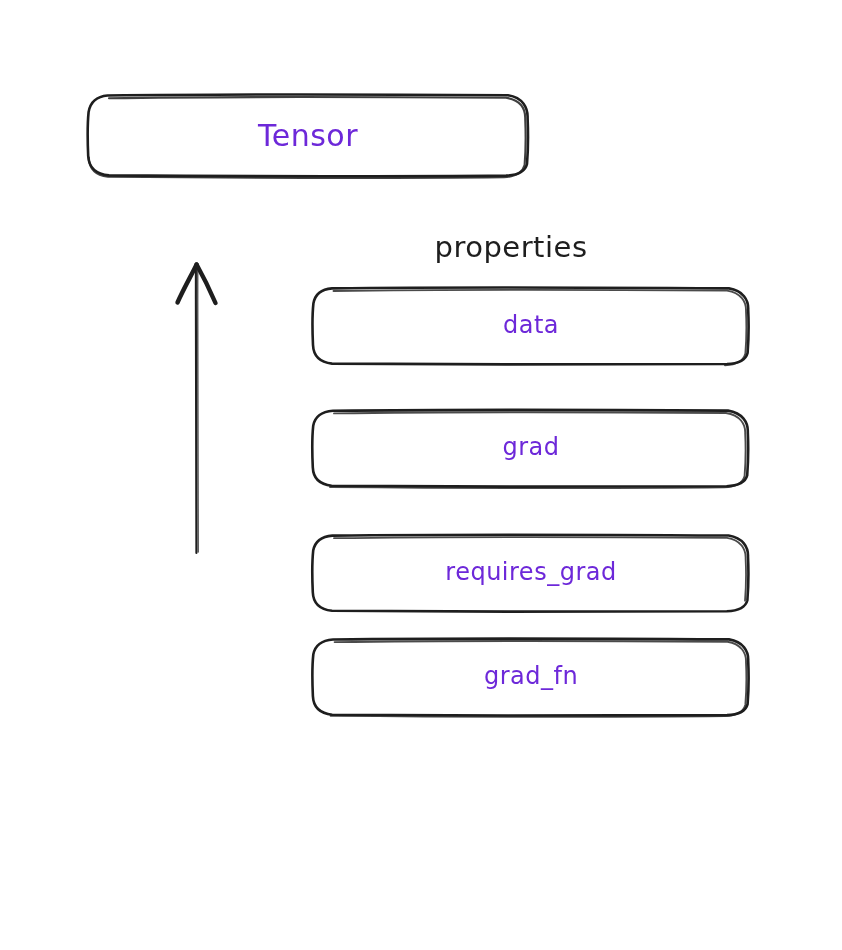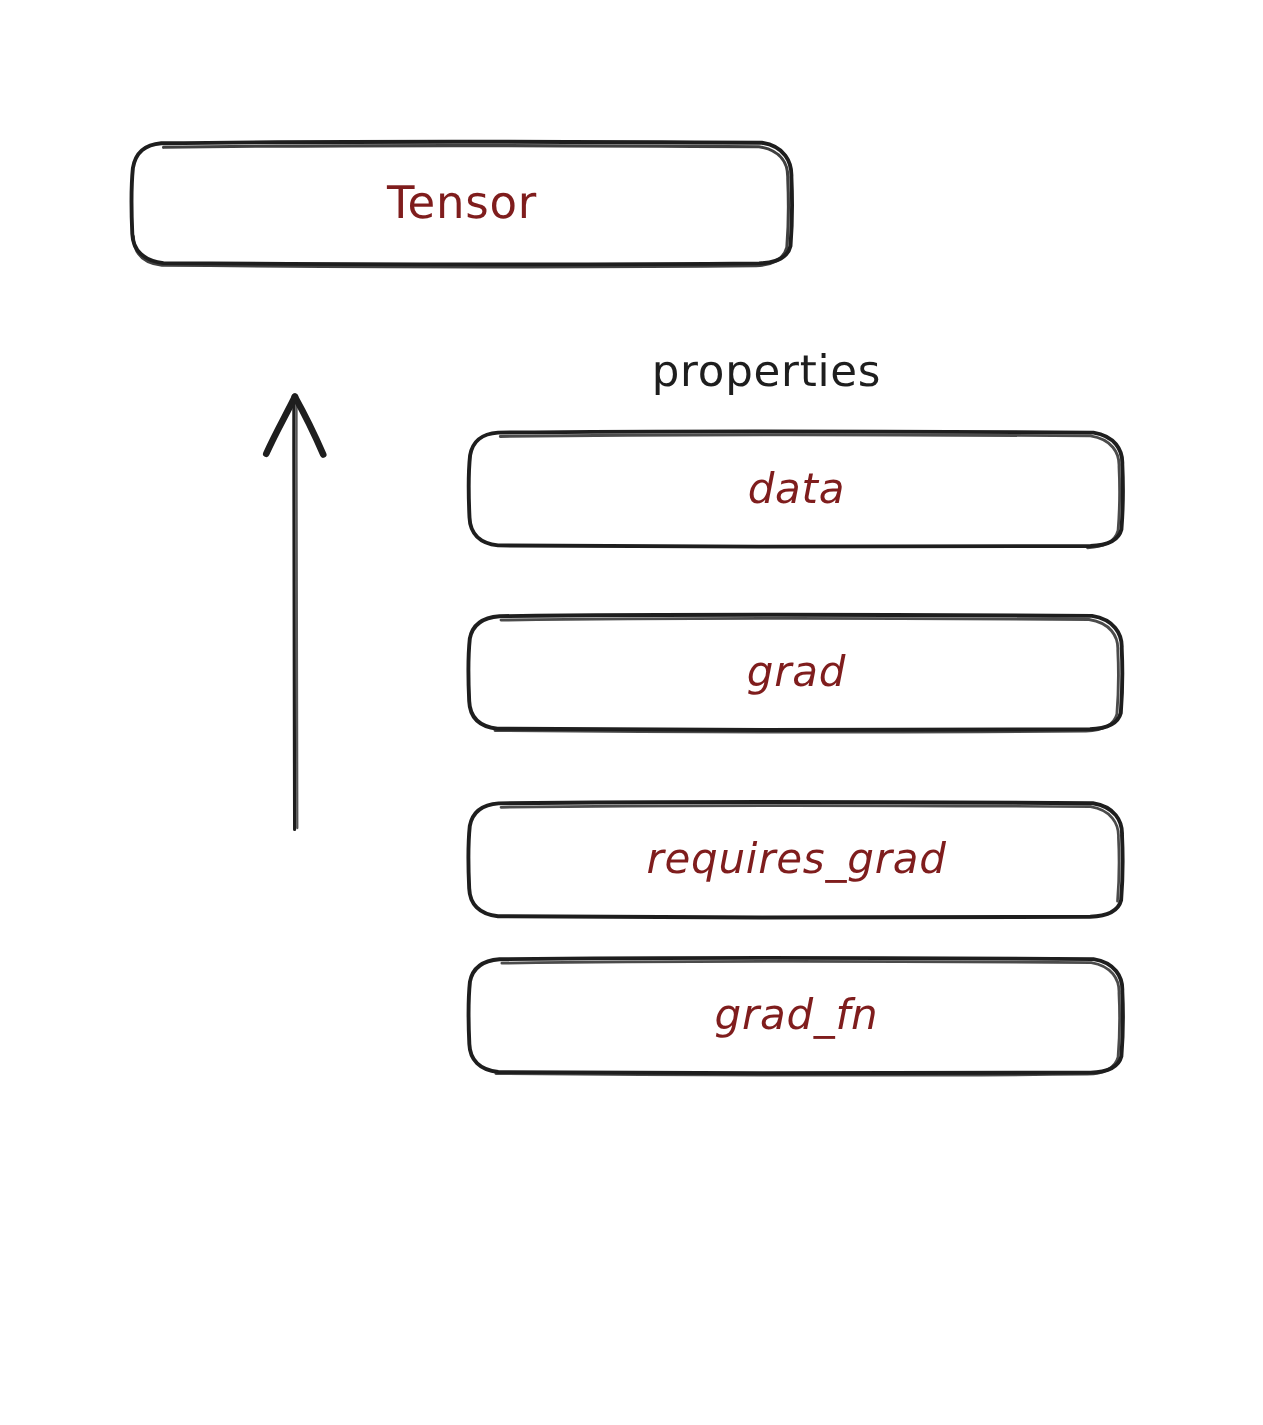"Tensor" .sketch-box .box-label { color: #7f1d1d -> #6d28d9 }
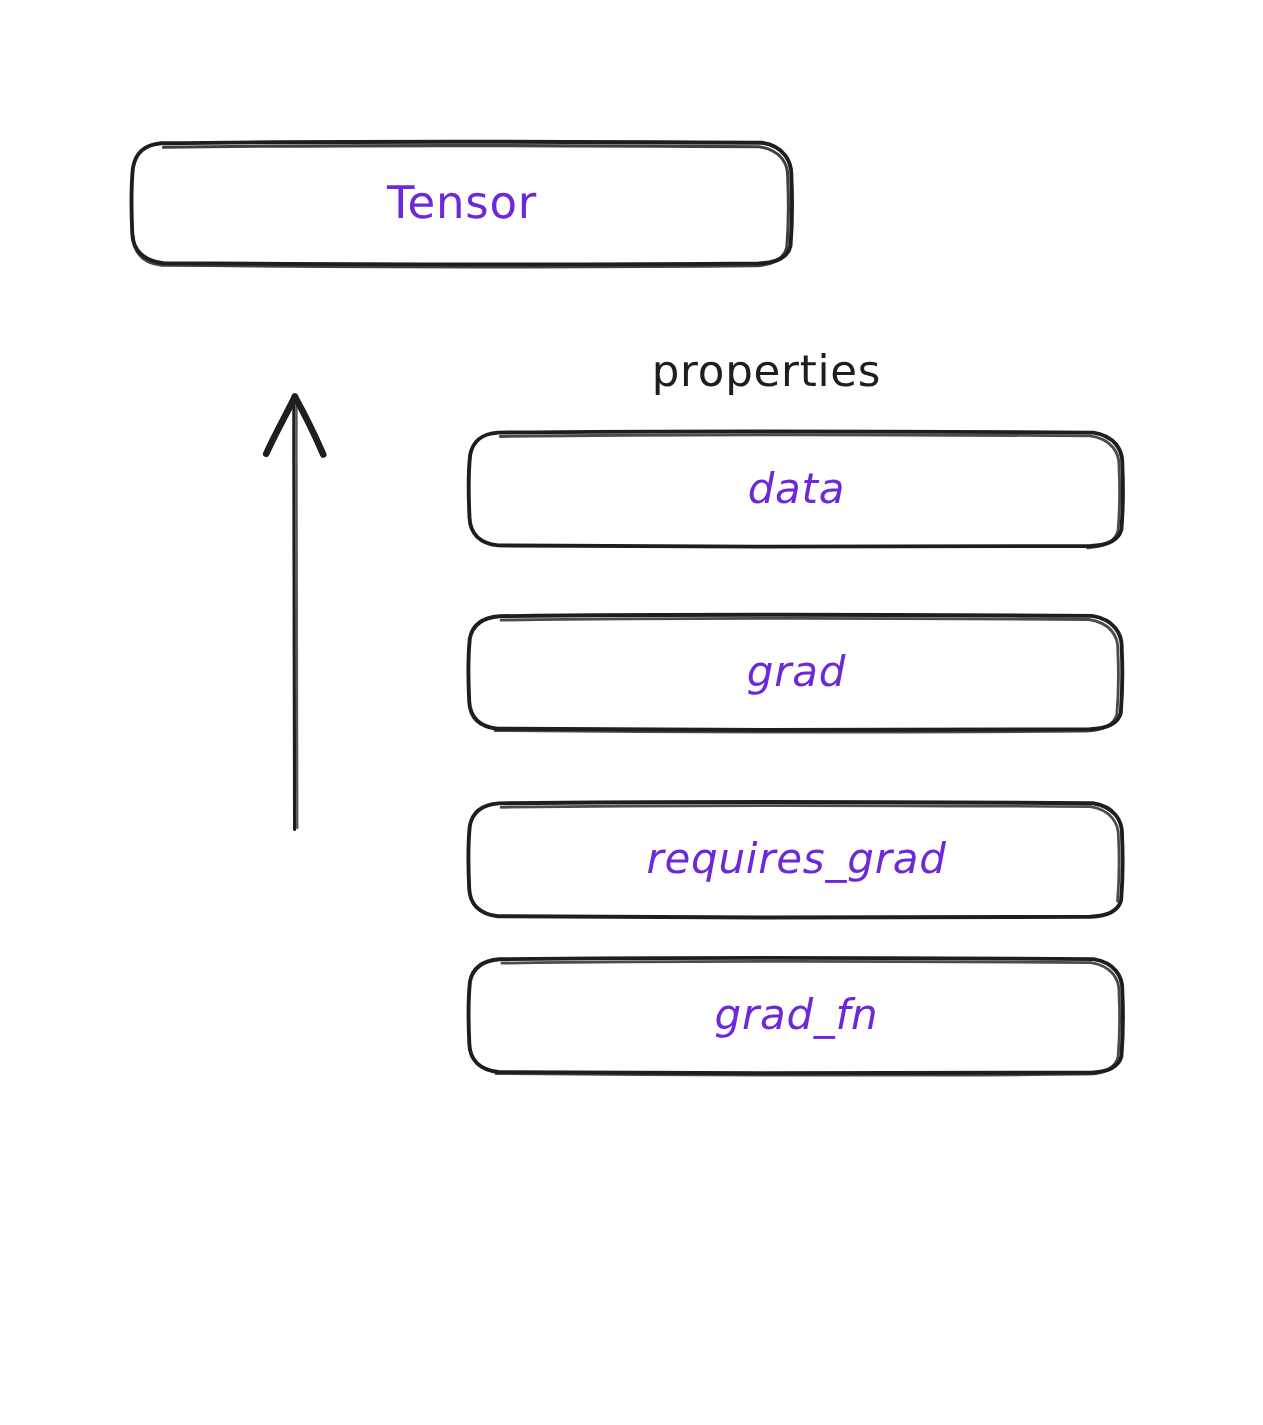"data" .prop-box .box-label { font-size: 28px -> 24px; font-style: italic -> none }
